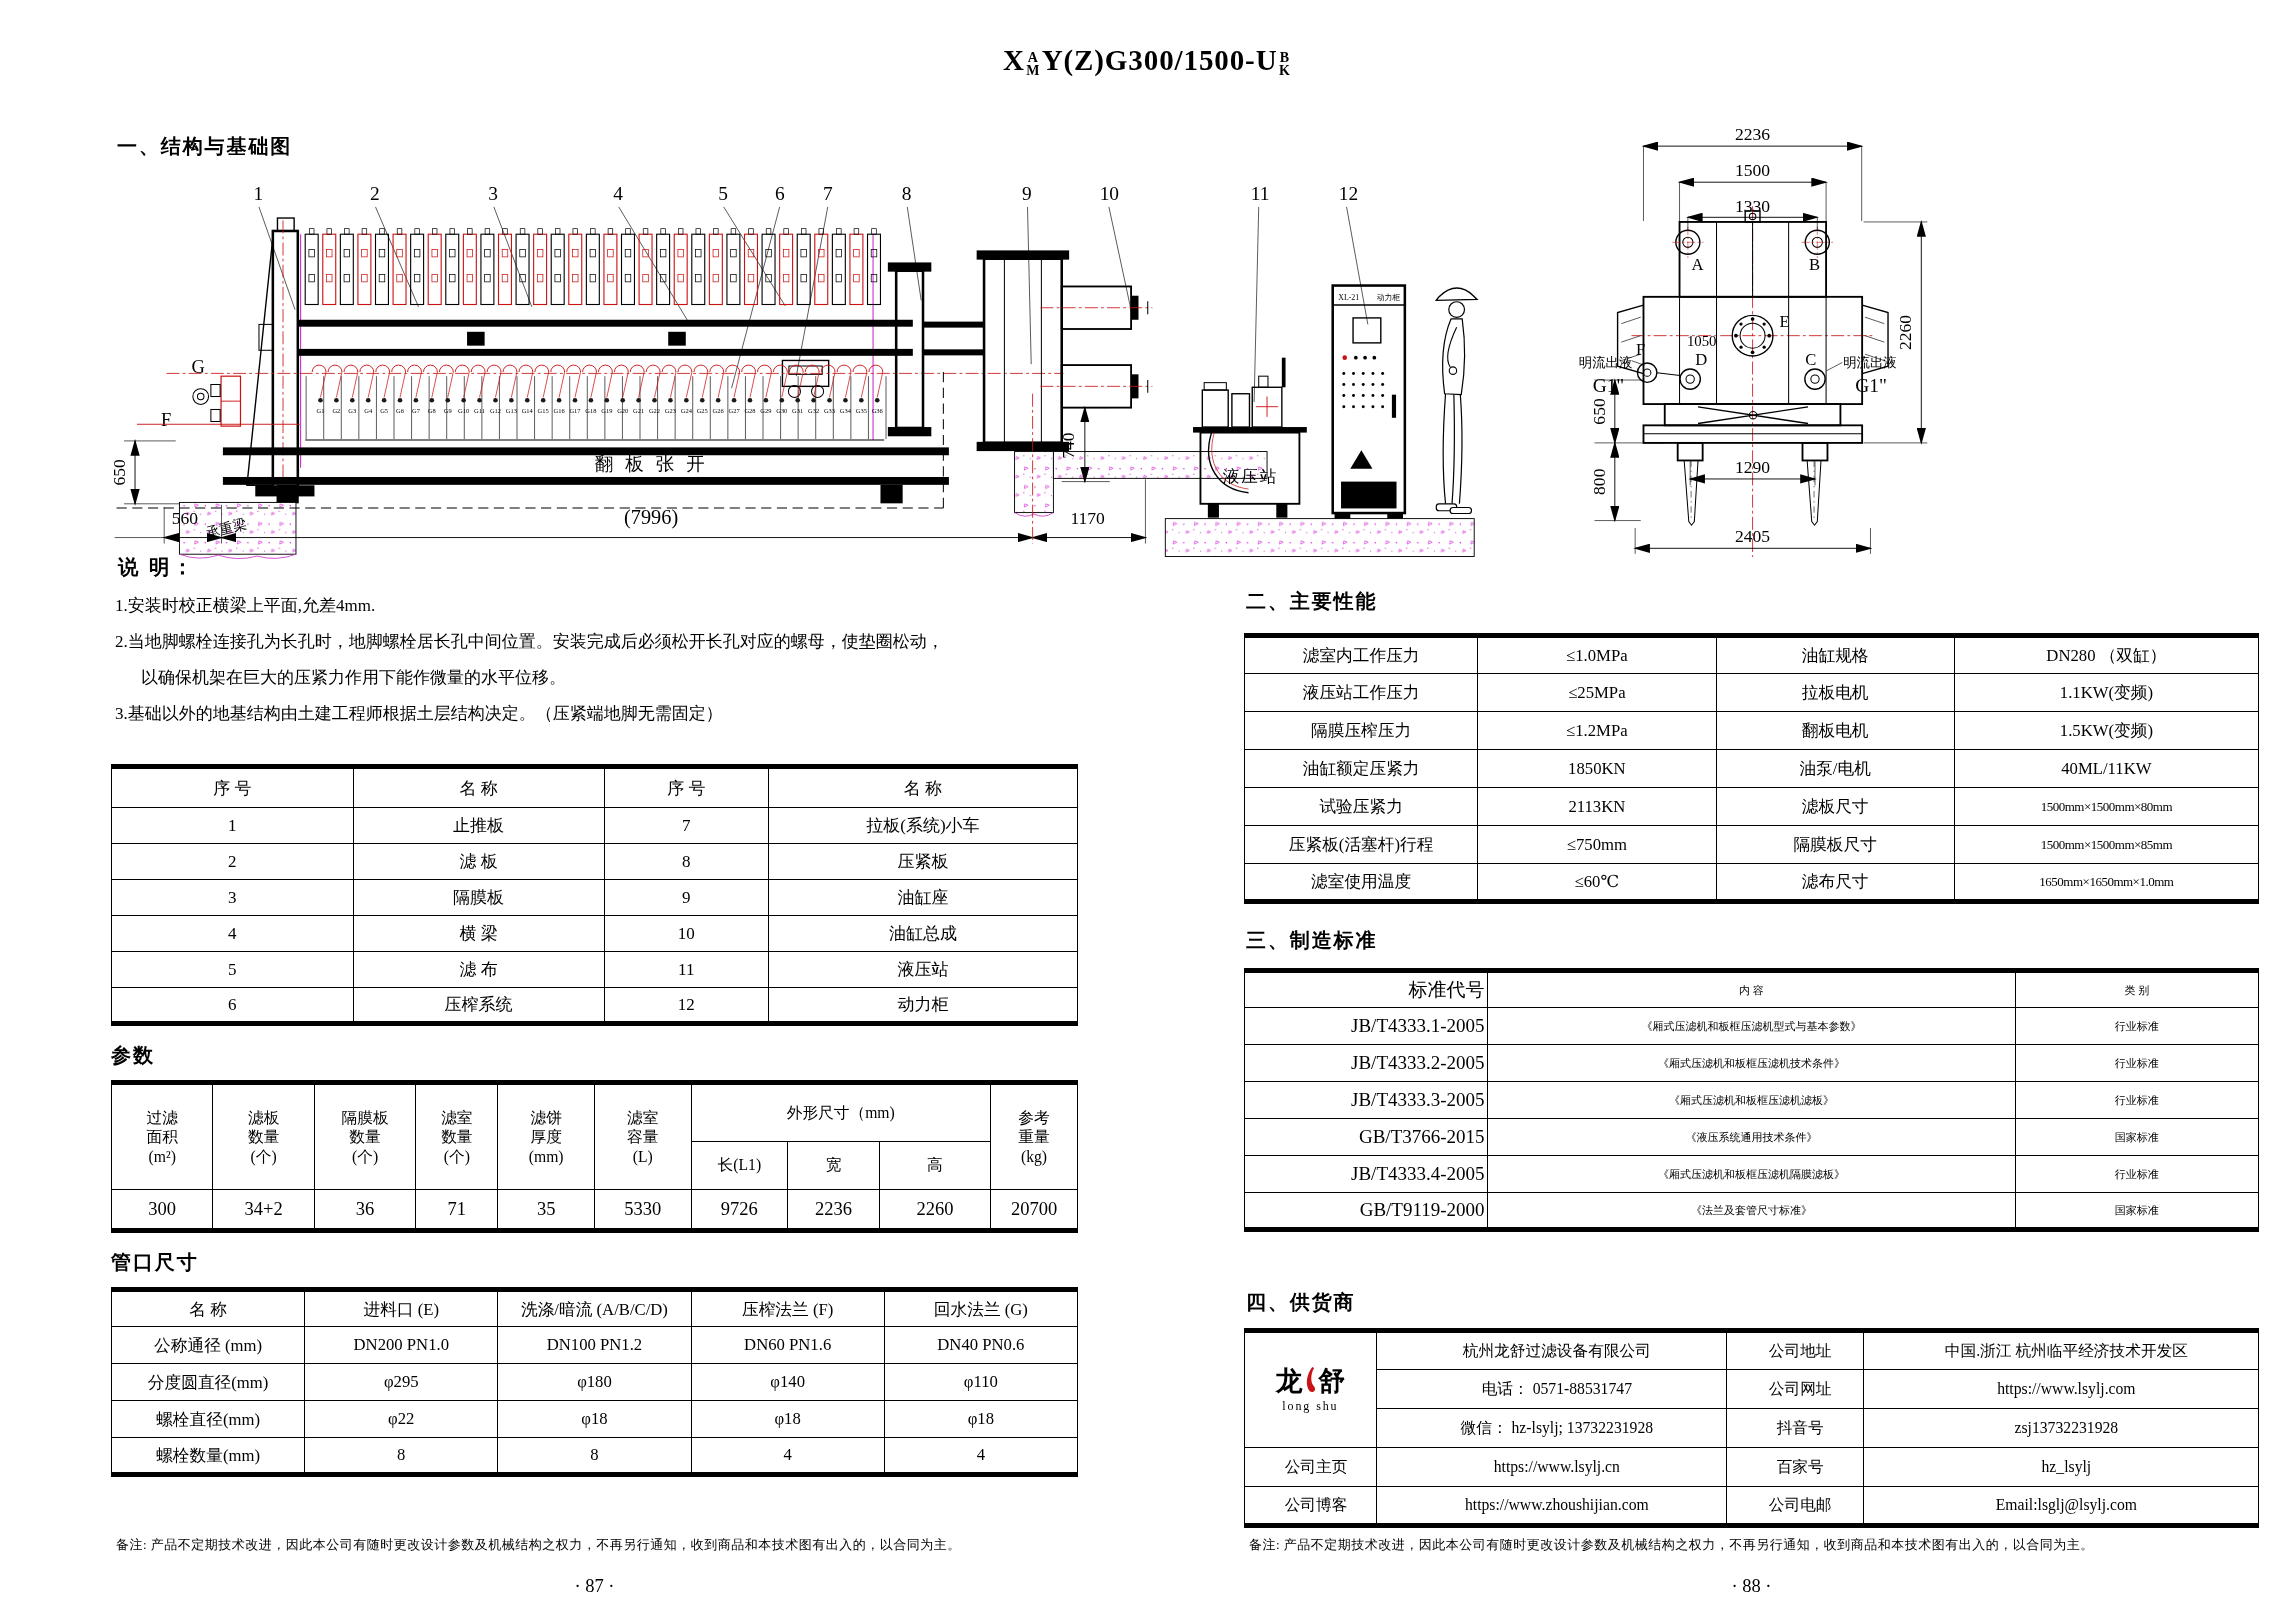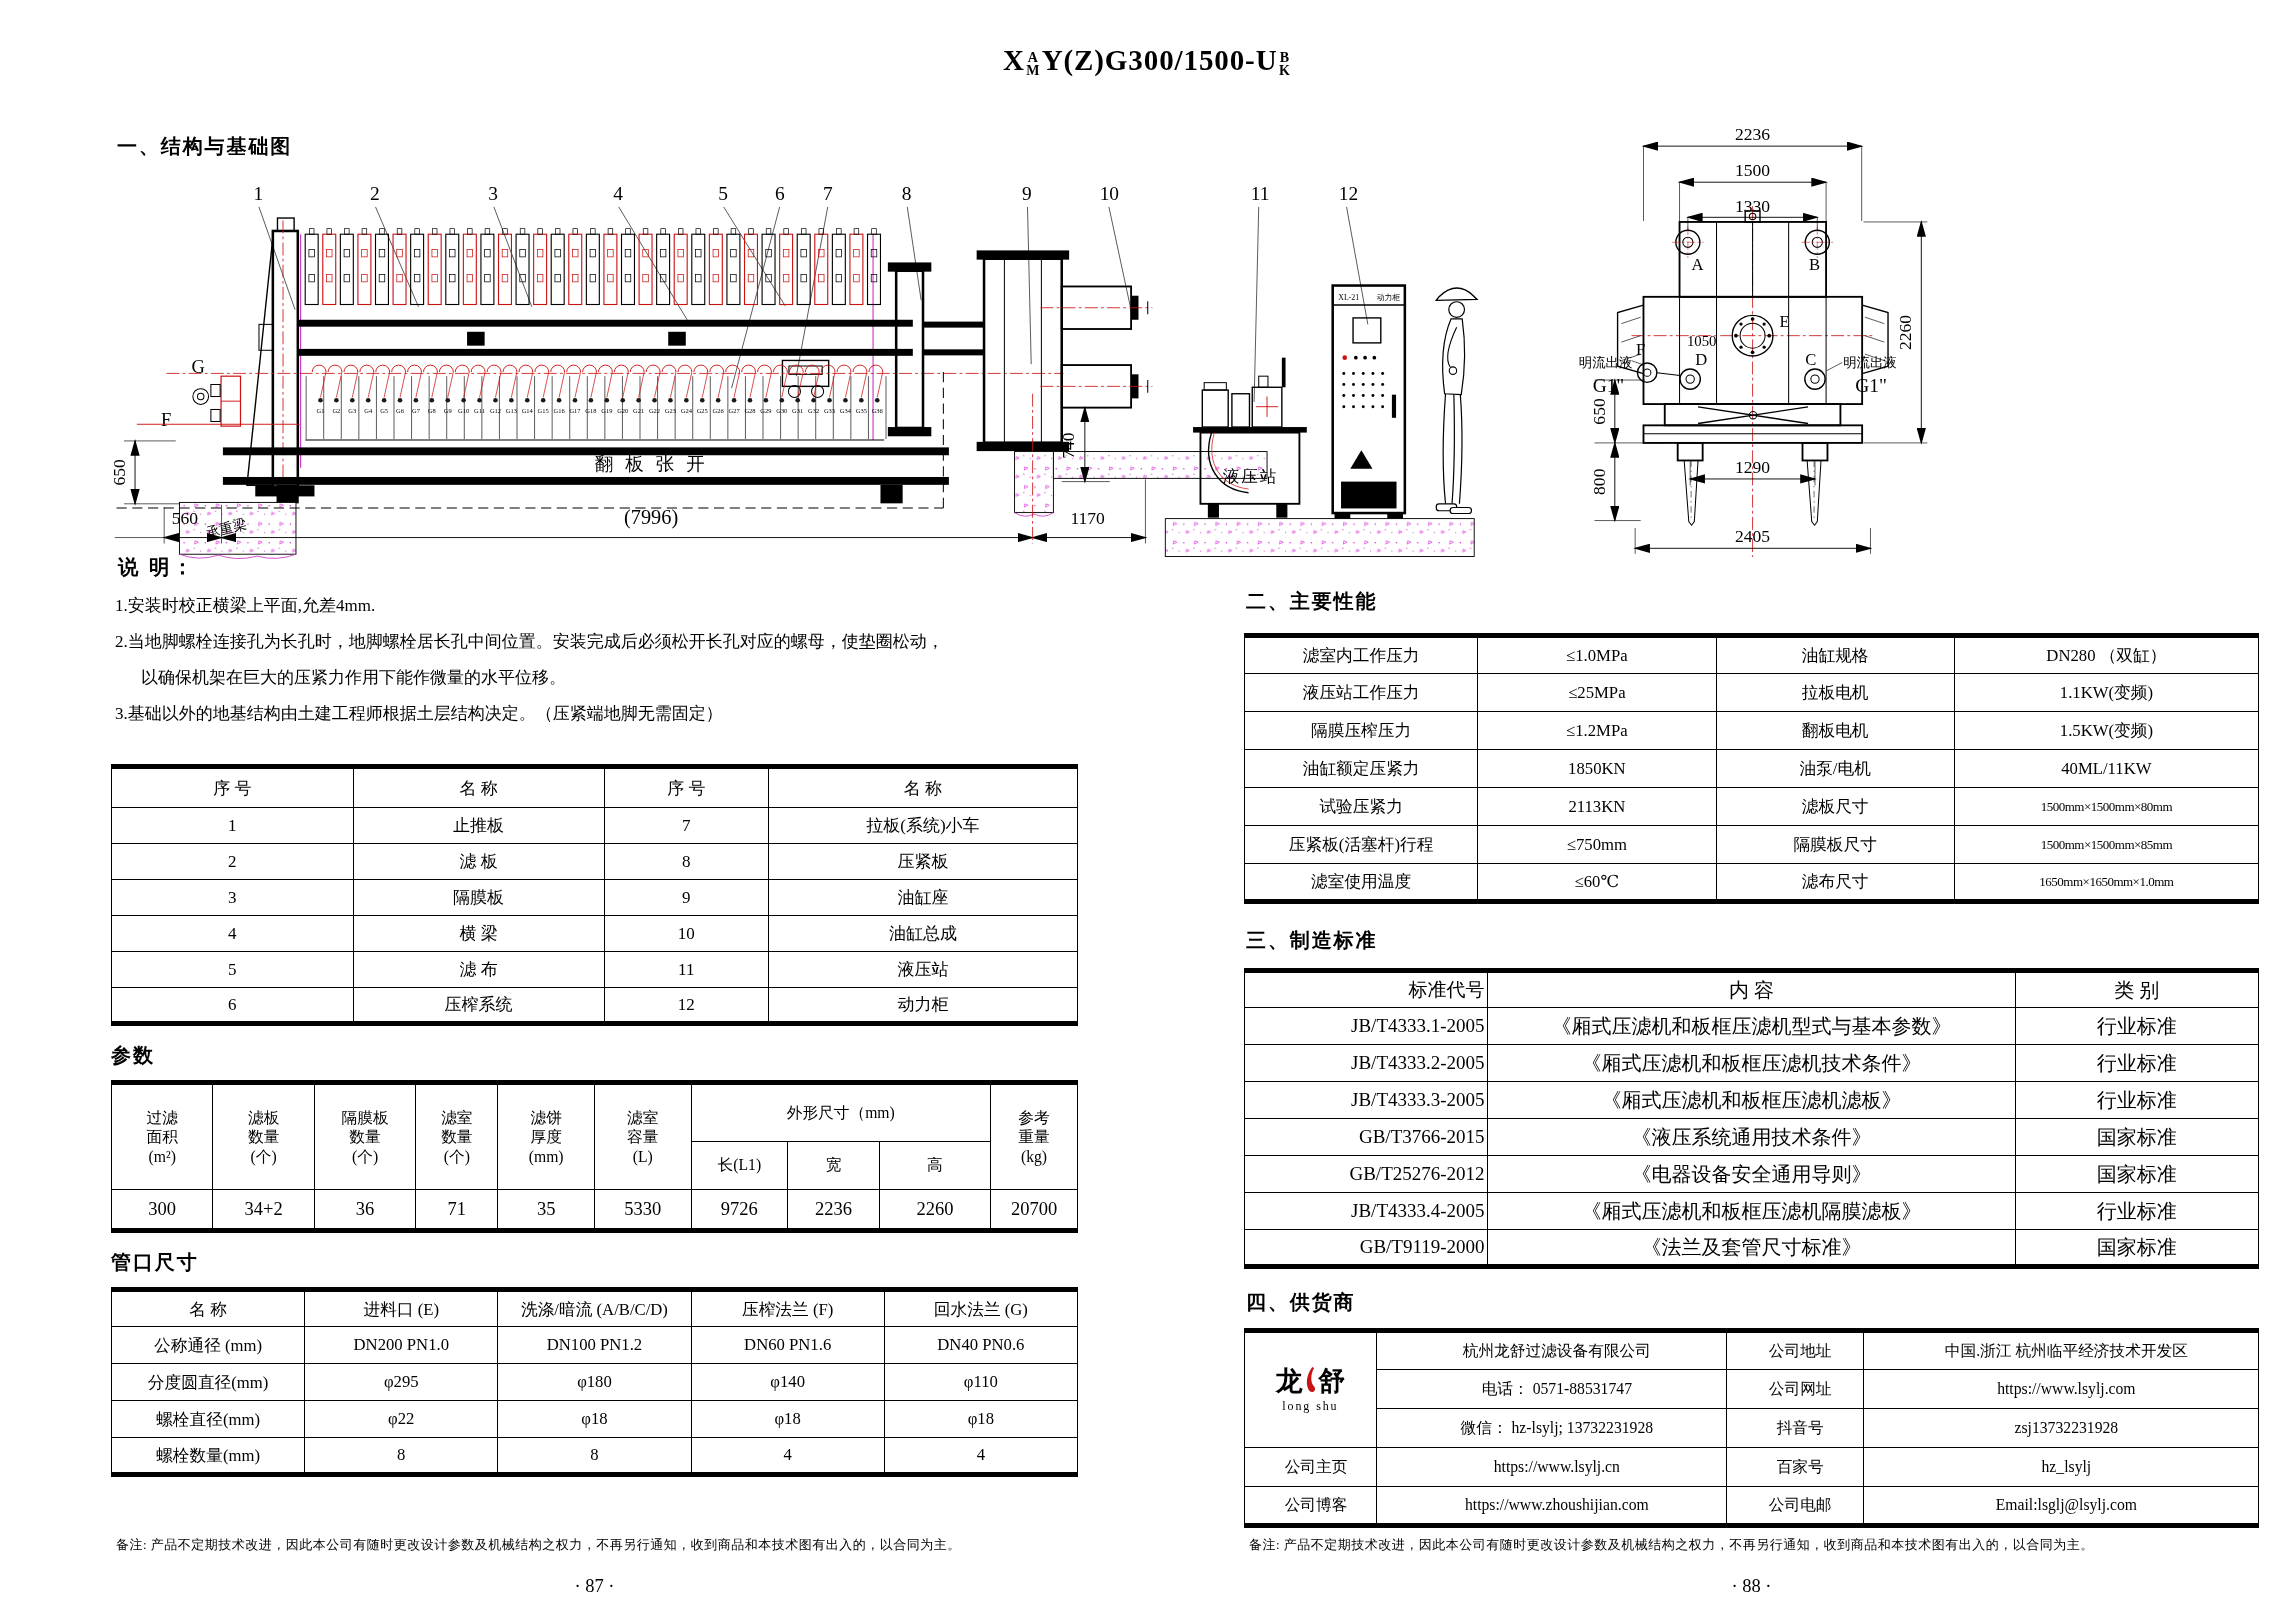"内 容" .stds td { font-size: 20px -> 11px }
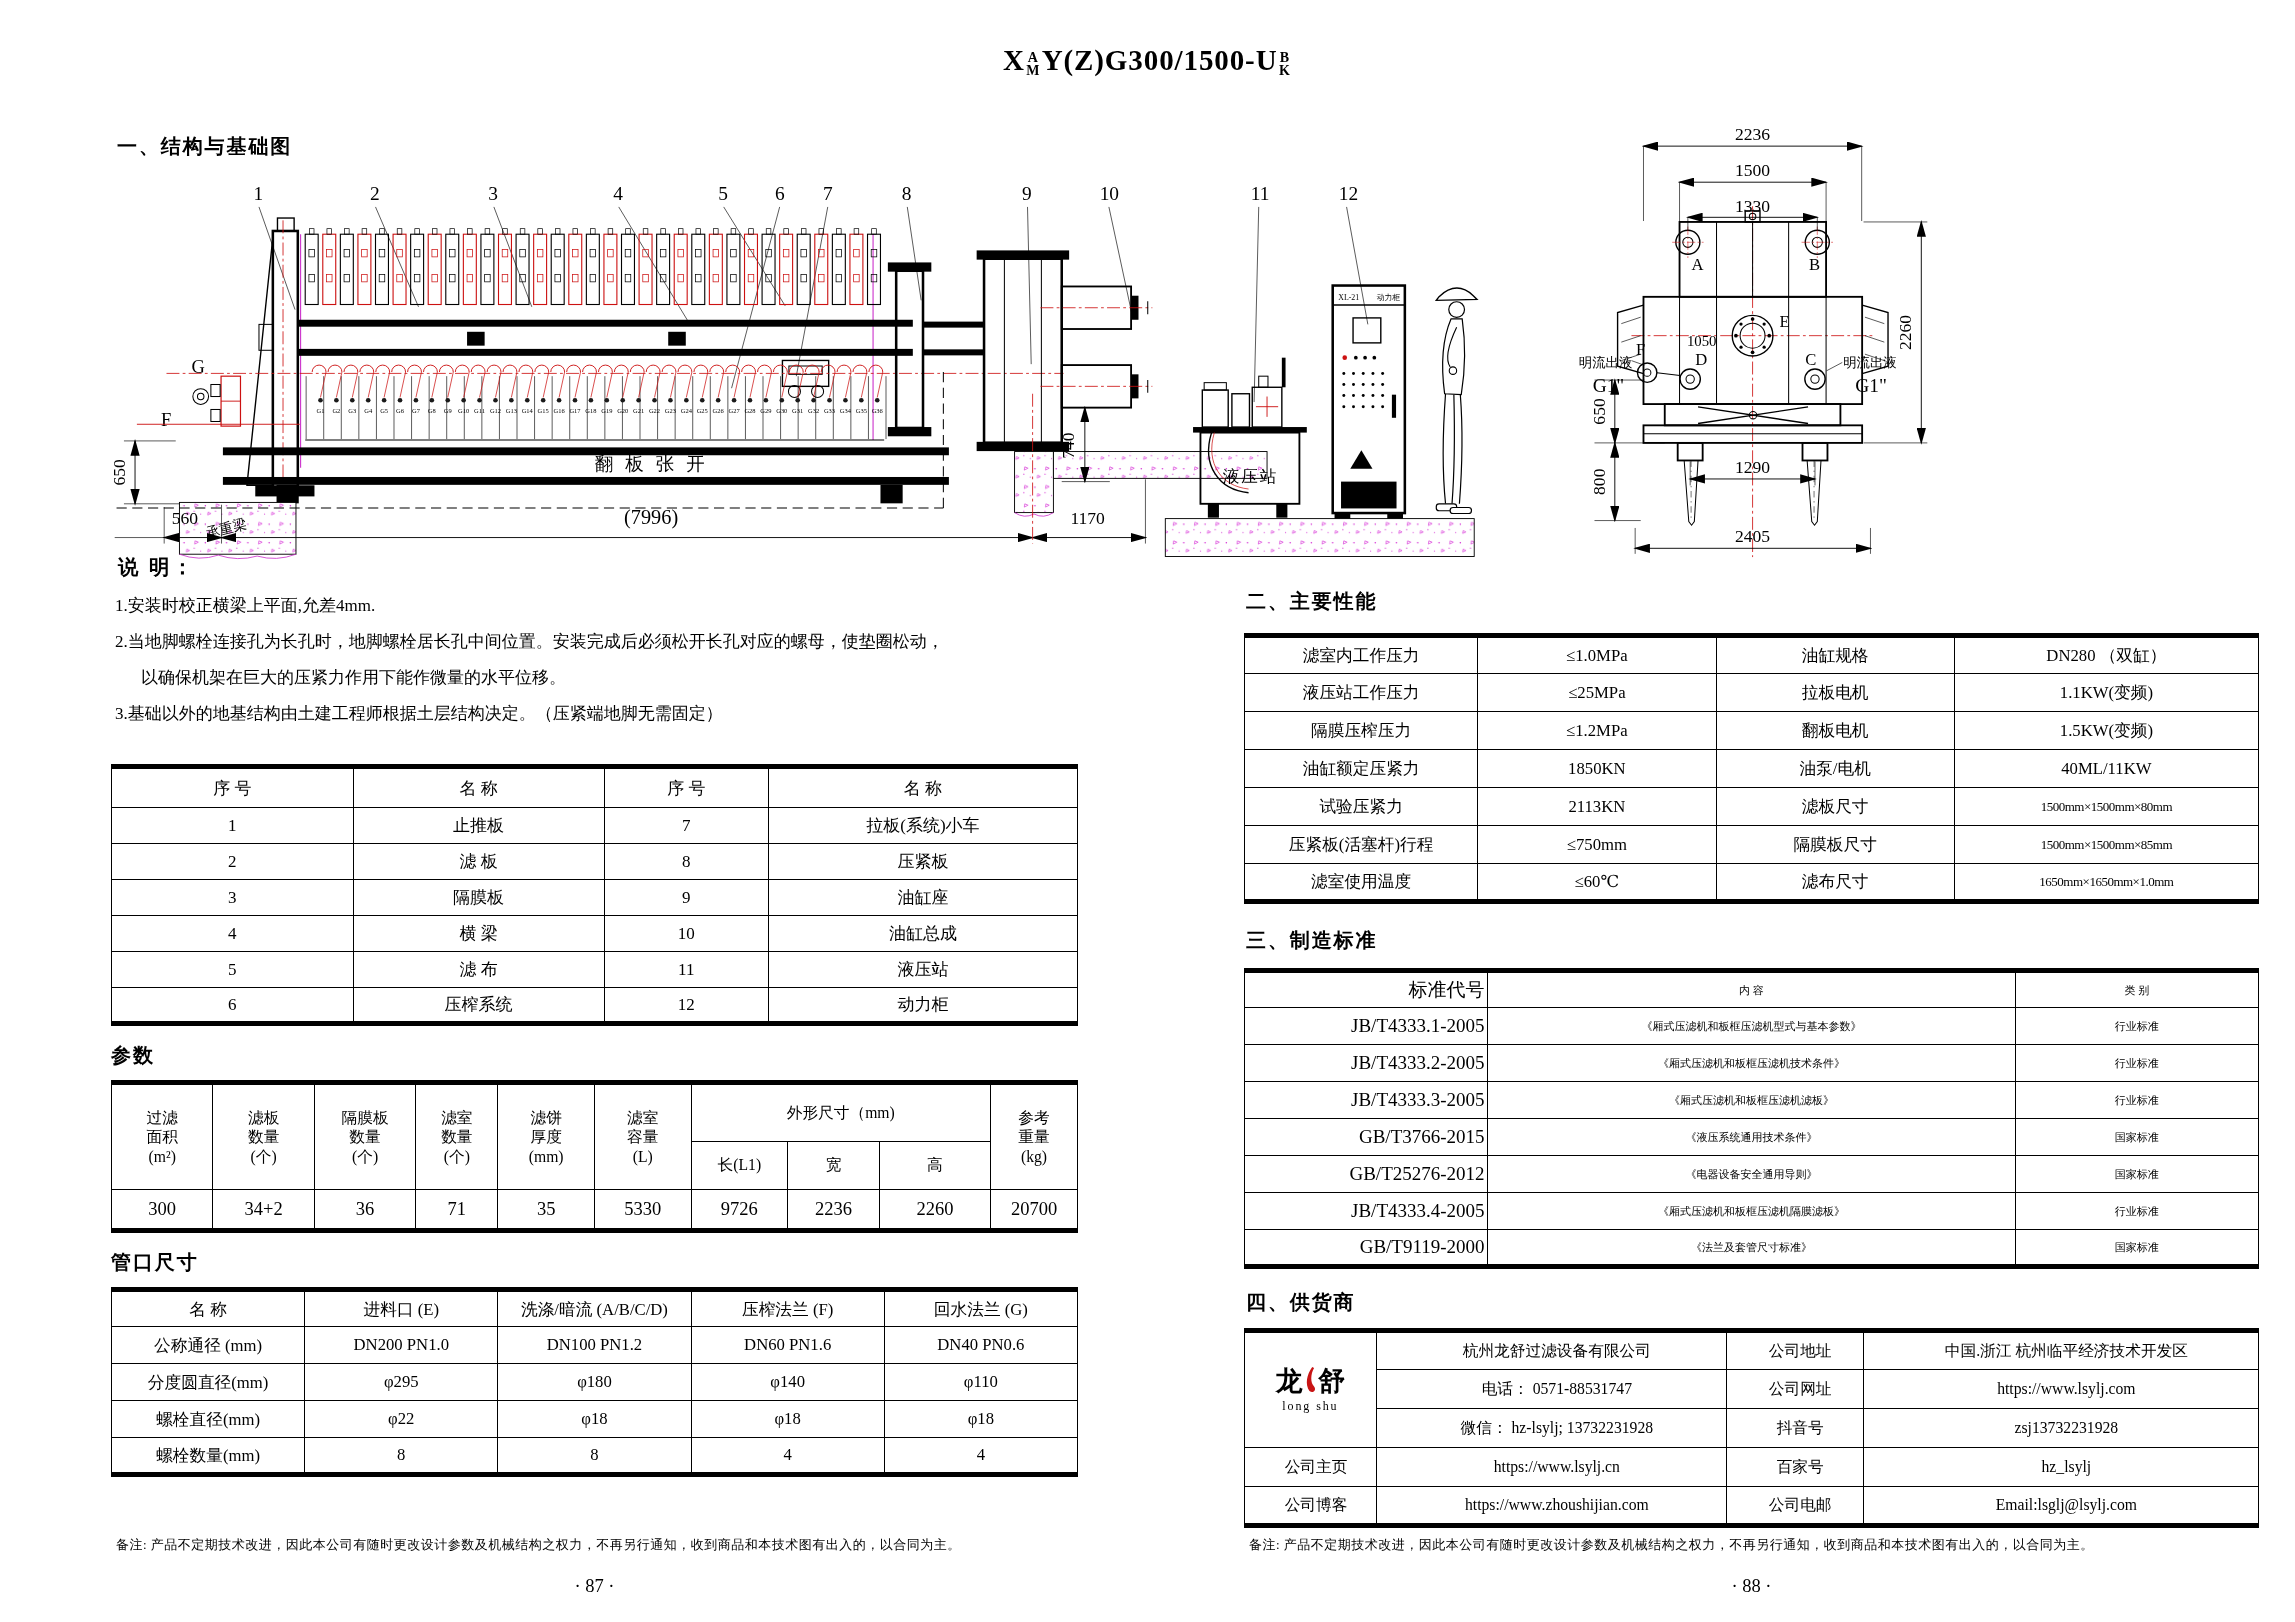"GB/T25276-2012" tr { html: <tr> <td>GB/T25276-2012</td> <td>《电器设备安全通用导则》</td> <td>国家标准</td> </tr> -> none }
